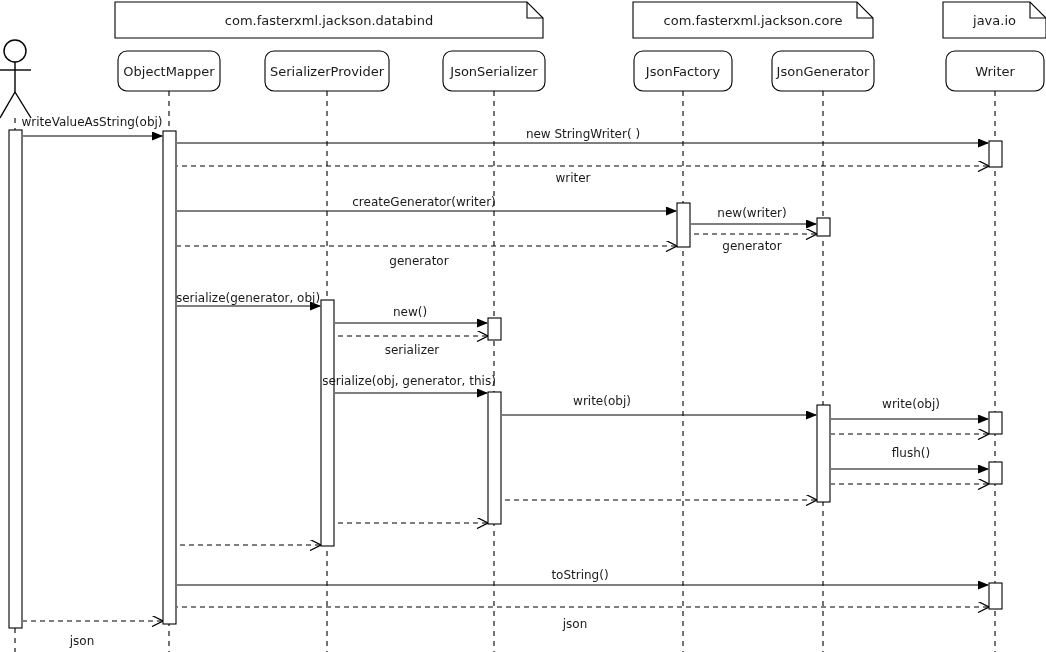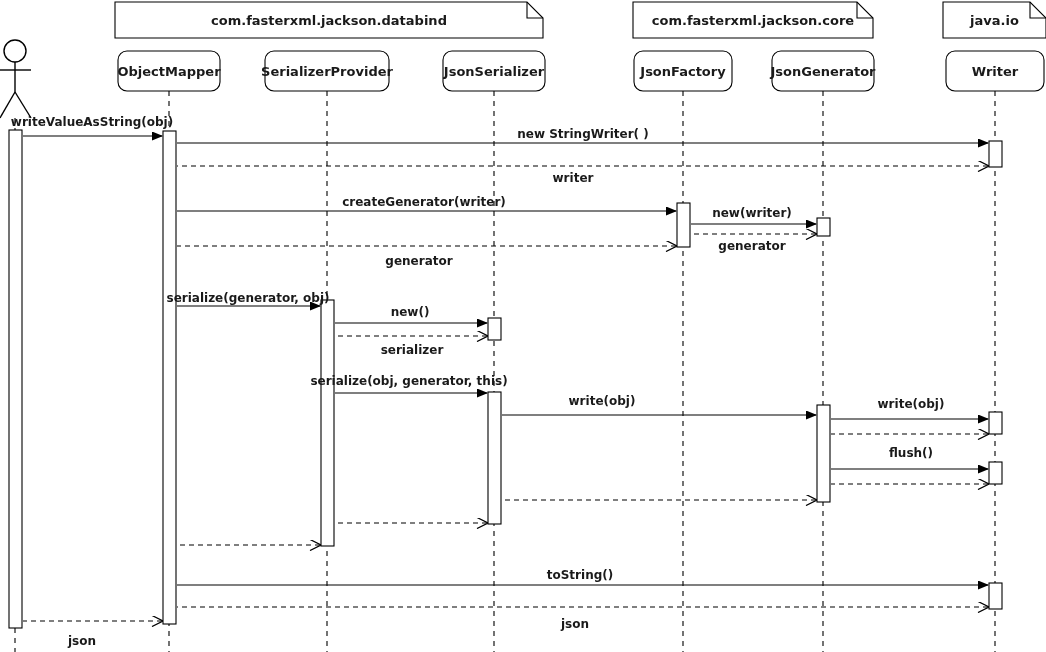"com.fasterxml.jackson.databind" #canvas { font-weight: bold -> none }
